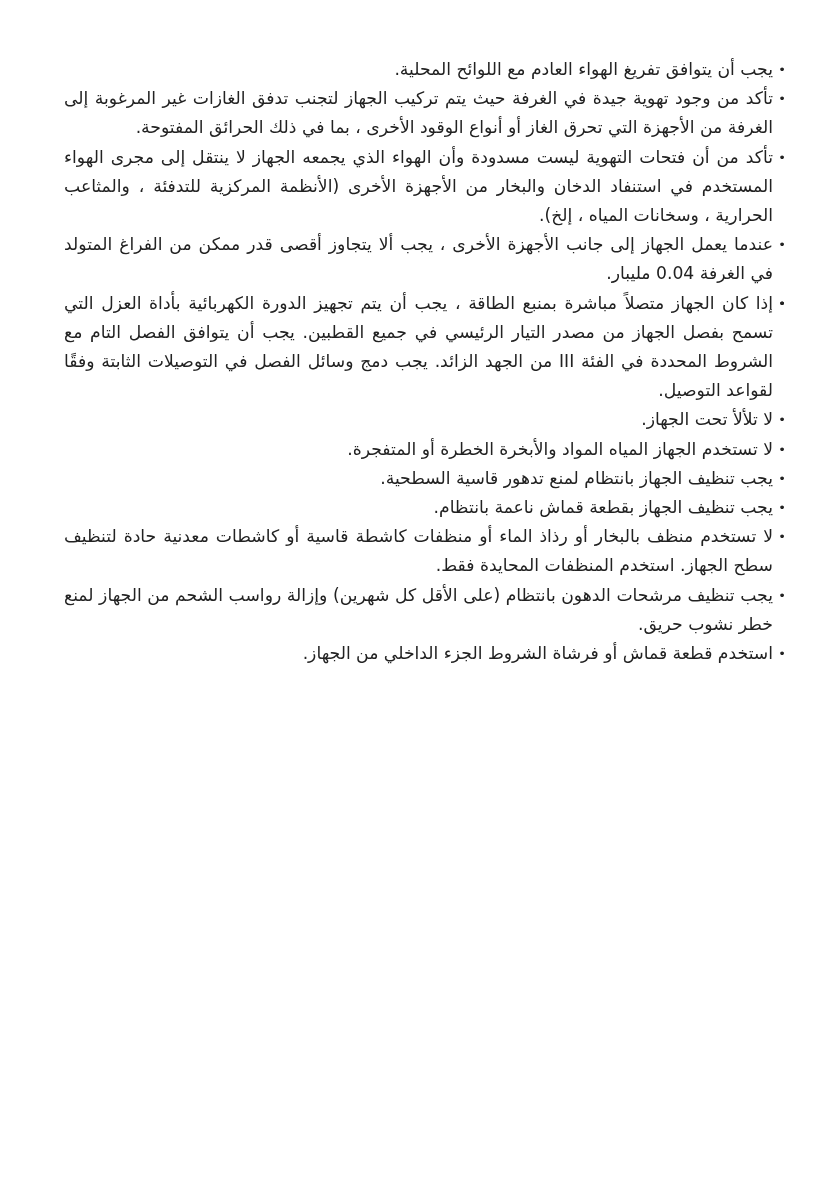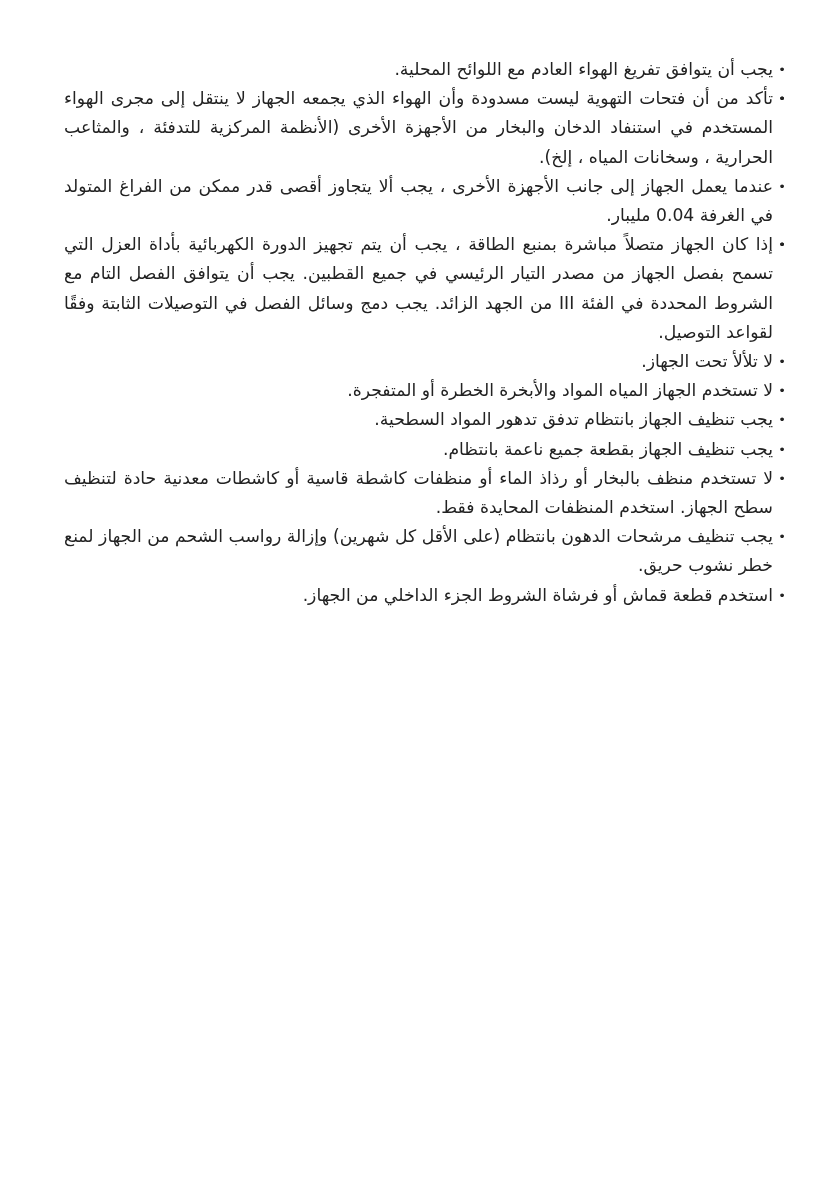"تأكد من وجود تهوية جيدة" span.txt { html: none -> <span>تأكد من وجود تهوية جيدة في الغرفة حيث يتم تركيب الجهاز لتجنب تدفق الغازات غير المرغوبة إلى الغرفة من الأجهزة التي تحرق الغاز أو أنواع الوقود الأخرى ، بما في ذلك الحرائق المفتوحة.</span> }
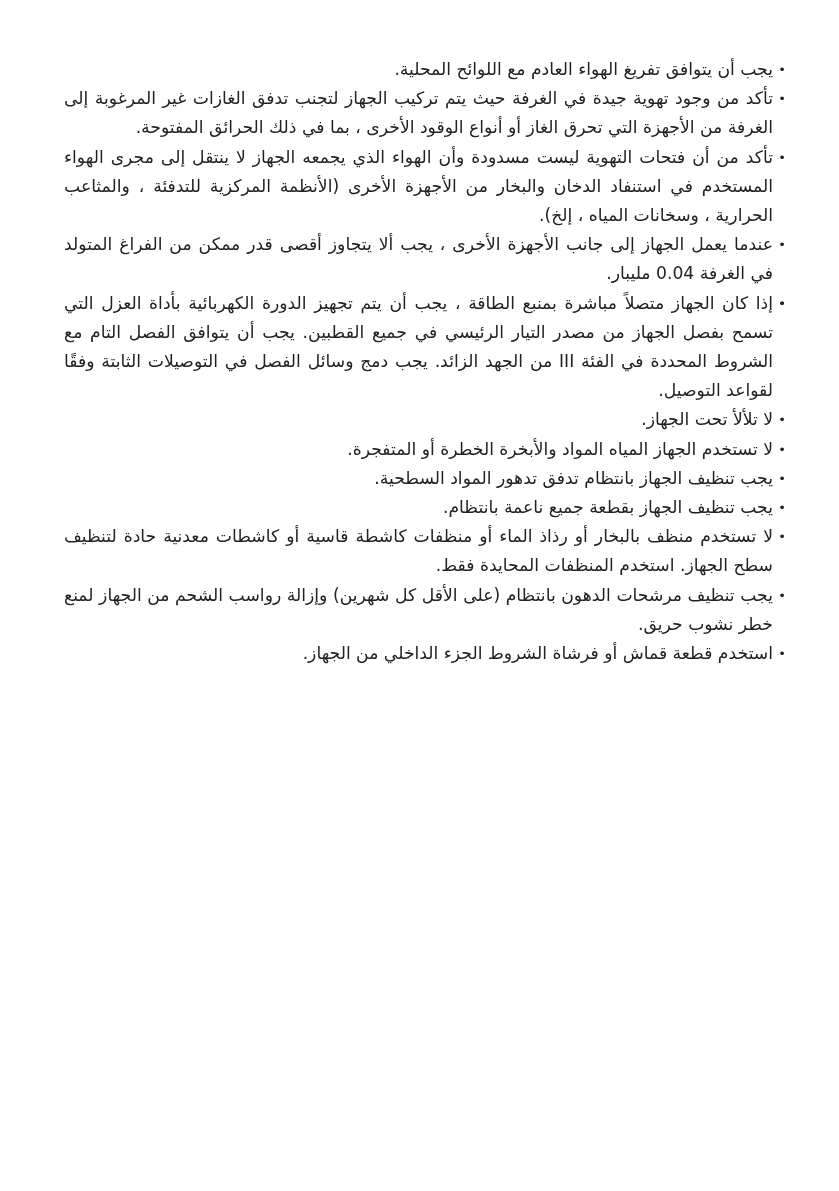"يجب تنظيف الجهاز بانتظام تدفق" span.txt { text: تدفق تدهور المواد -> لمنع تدهور قاسية }
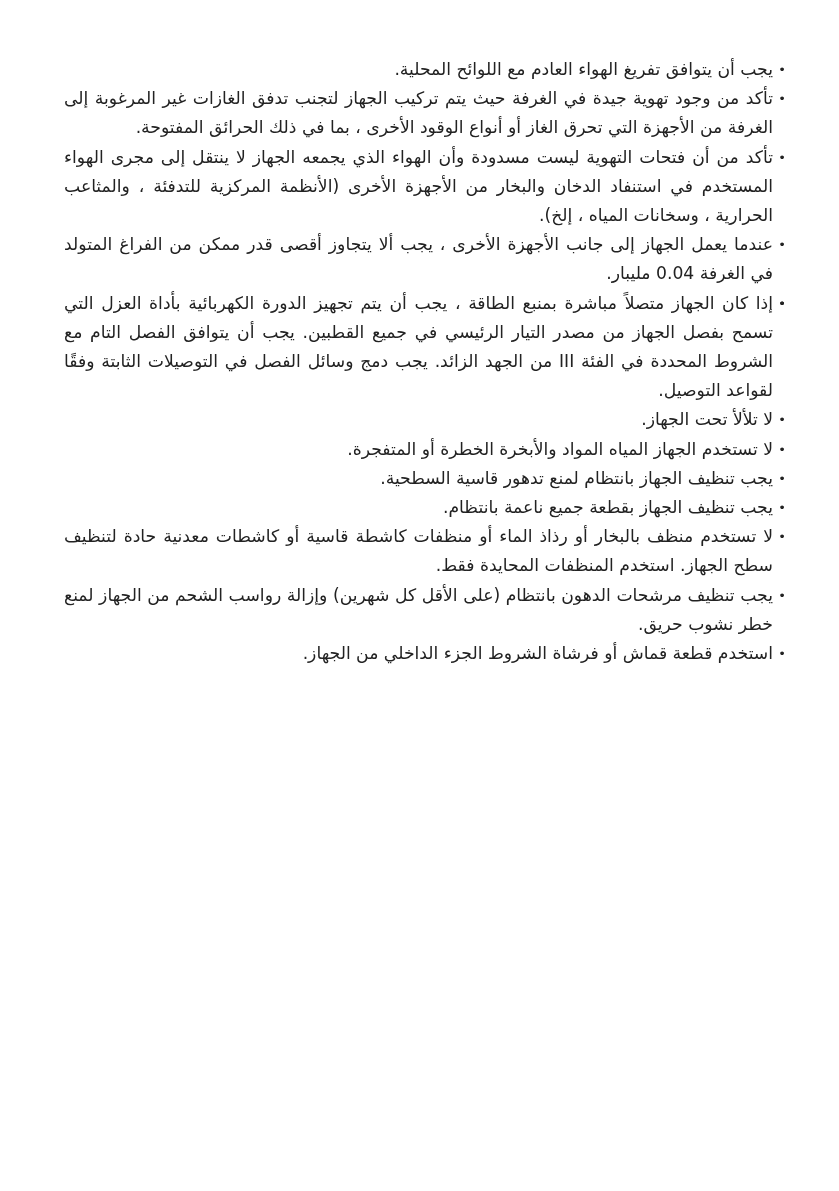"يجب تنظيف الجهاز بقطعة جميع" span.txt { text: جميع -> قماش }
